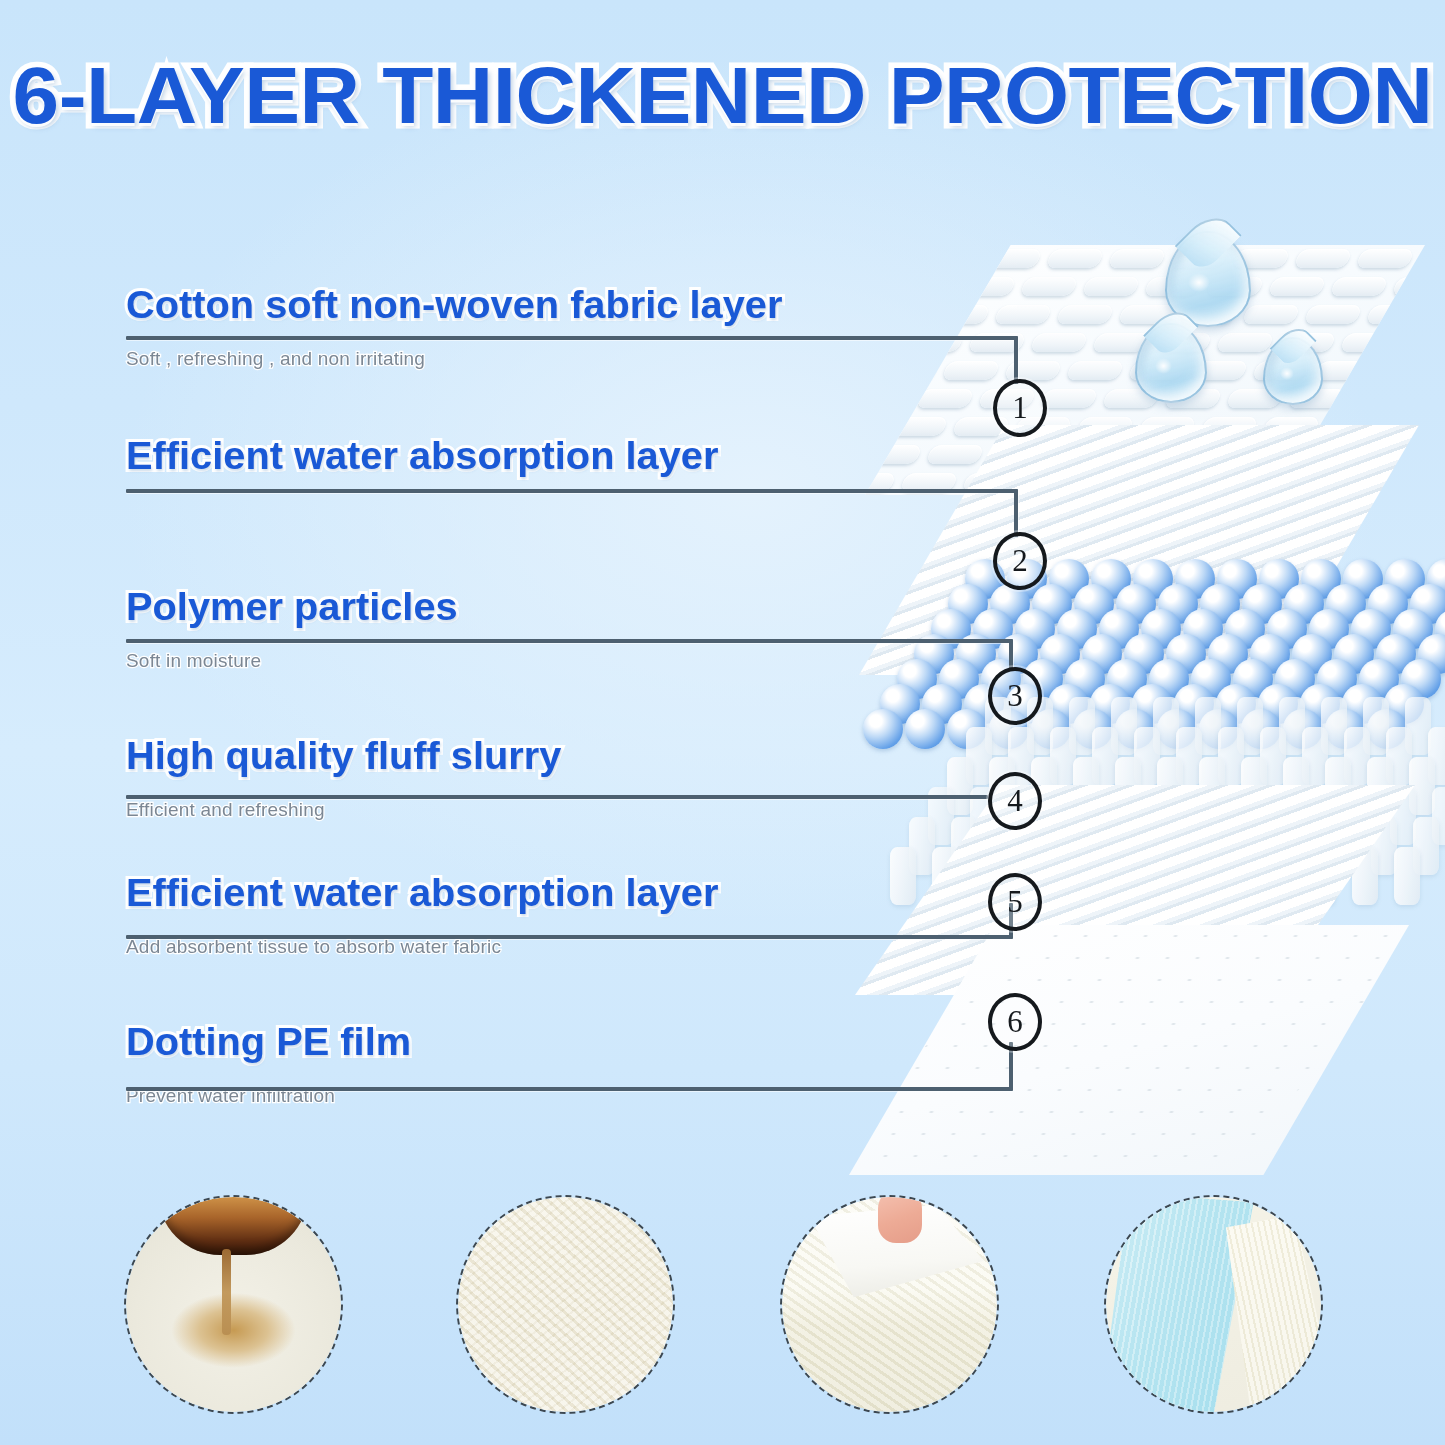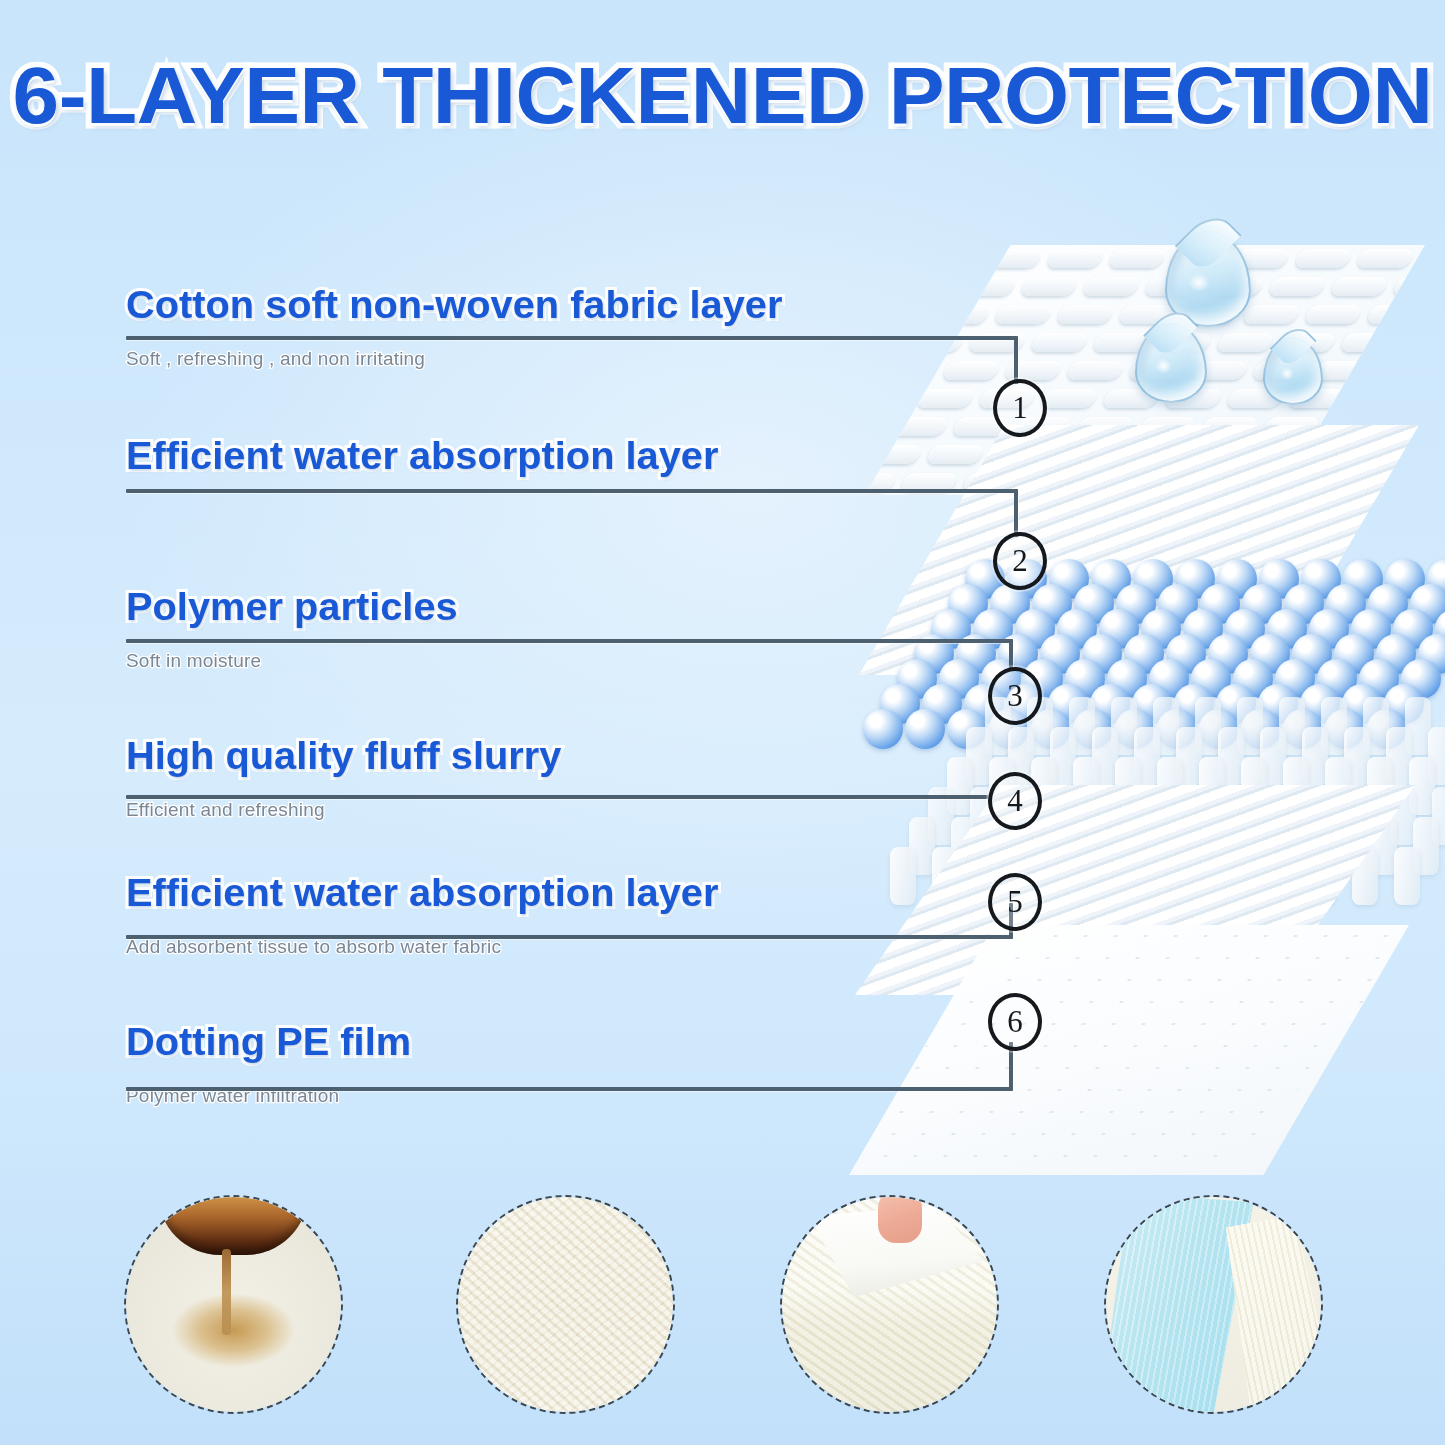"Polymer water infiltration" div.ldesc { text: Polymer -> Prevent }
